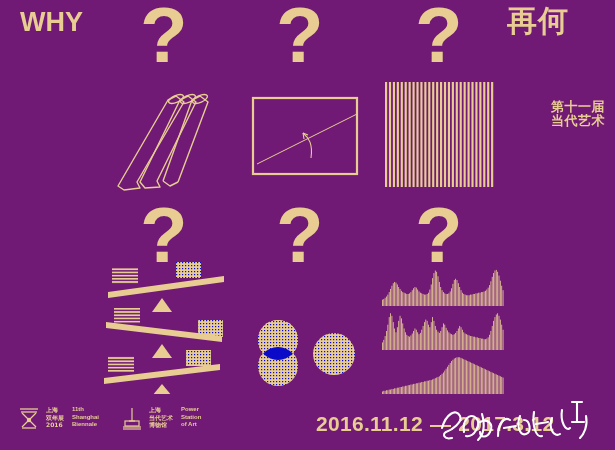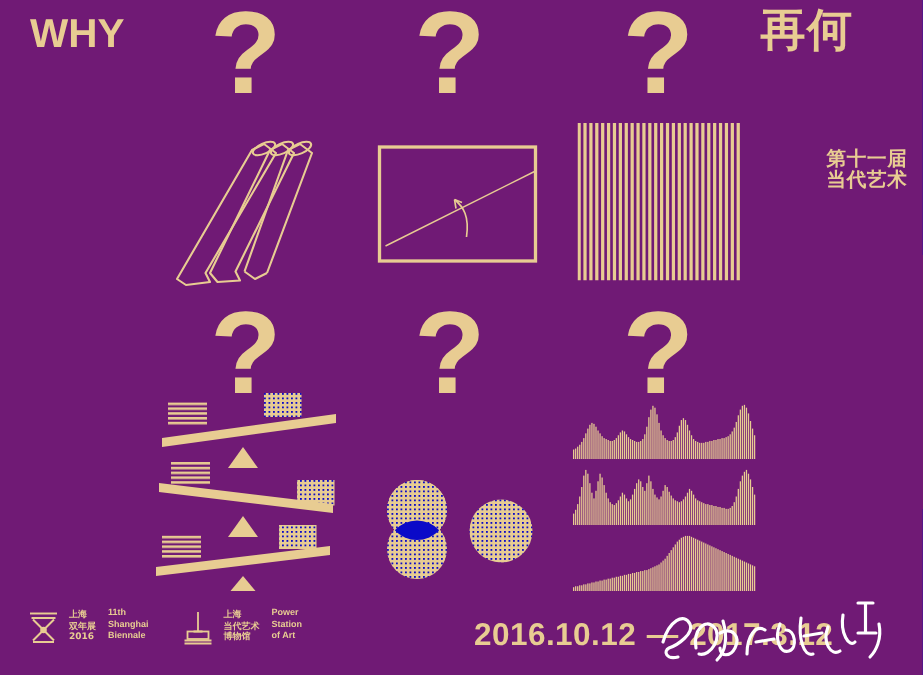"2016.10.12" span { text: 2016.10.12 -> 2016.11.12 }
